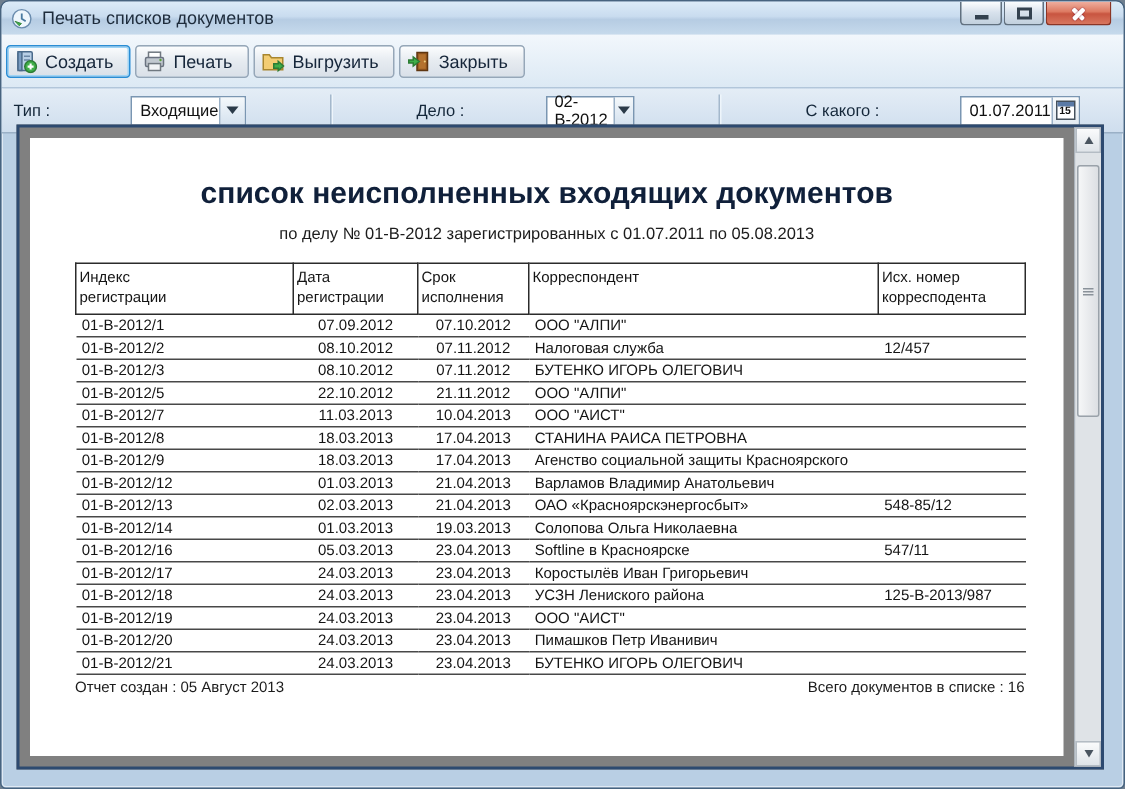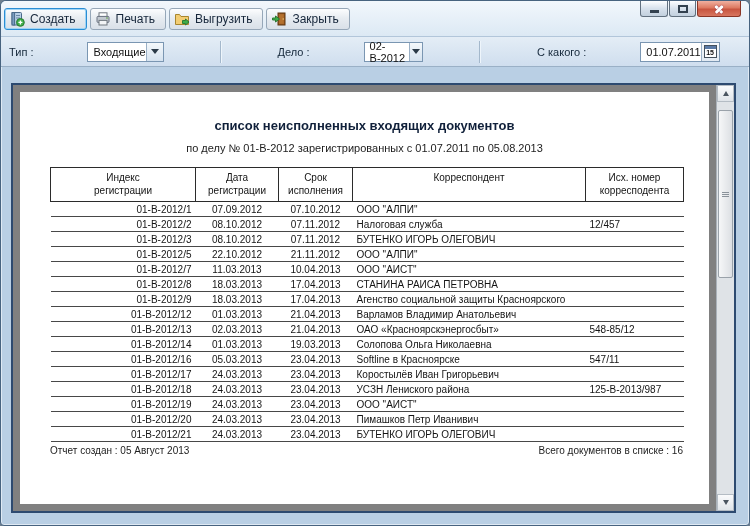"Печать списков документов" div.titlebar { html: none -> <div> <svg> <circle></circle> <path></path> <path></path> </svg> <span>Печать списков документов</span> </div> }
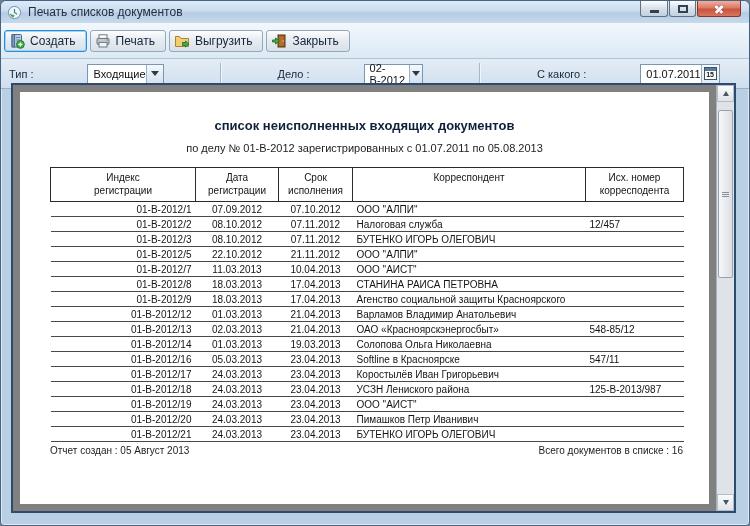"список неисполненных входящих документов" .rpt-title { font-size: 13px -> 20px }
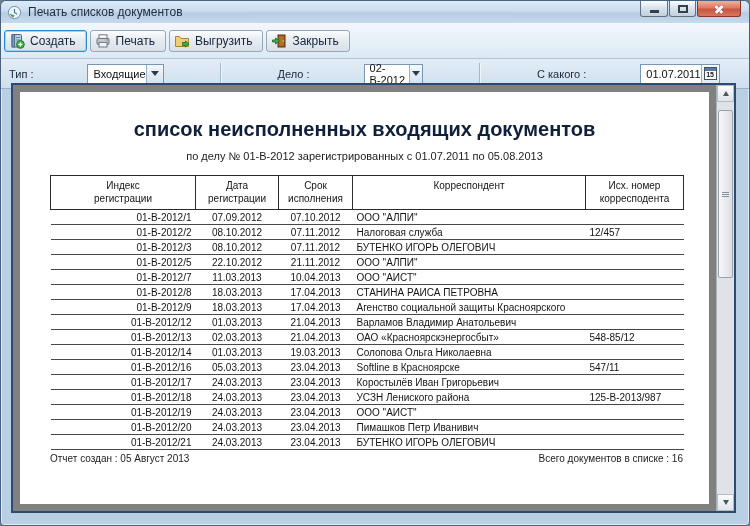"Индекс" table.rpt th { text-align: center -> left }
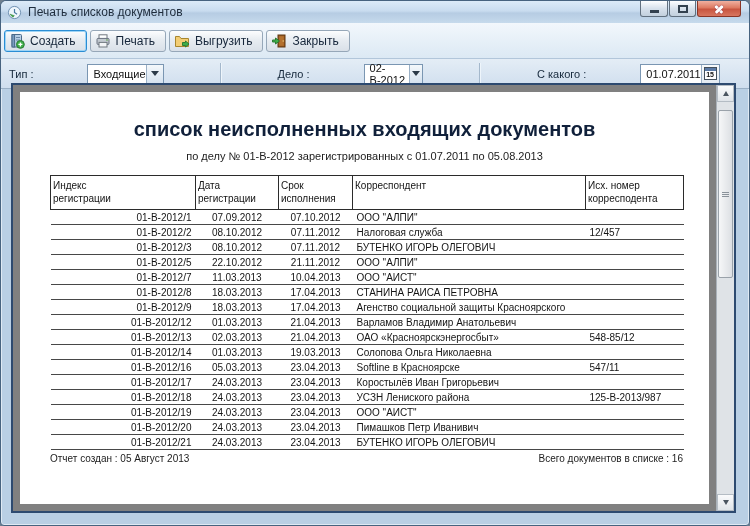"01-В-2012/1" td.c1 { text-align: right -> left }
